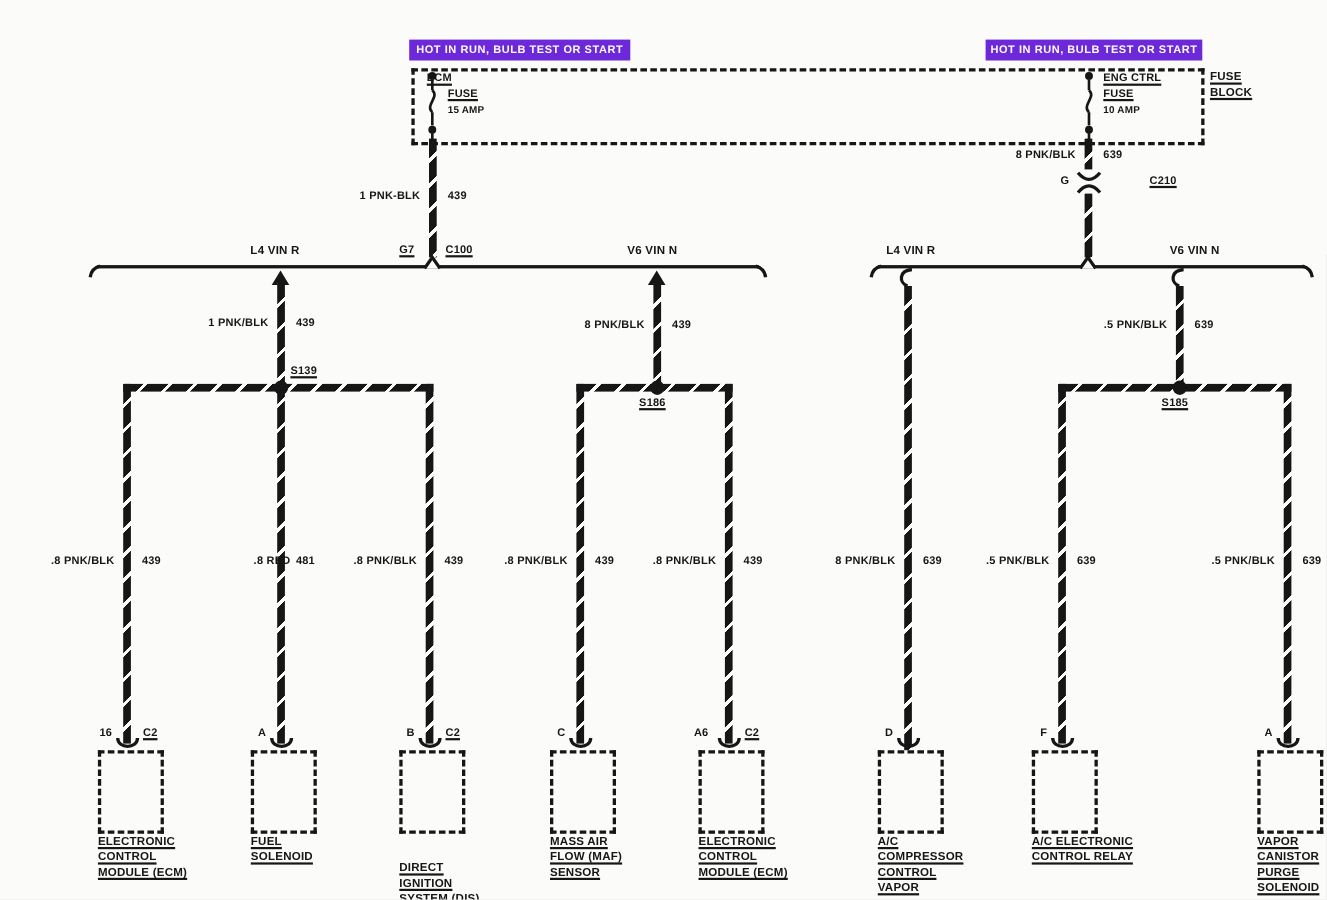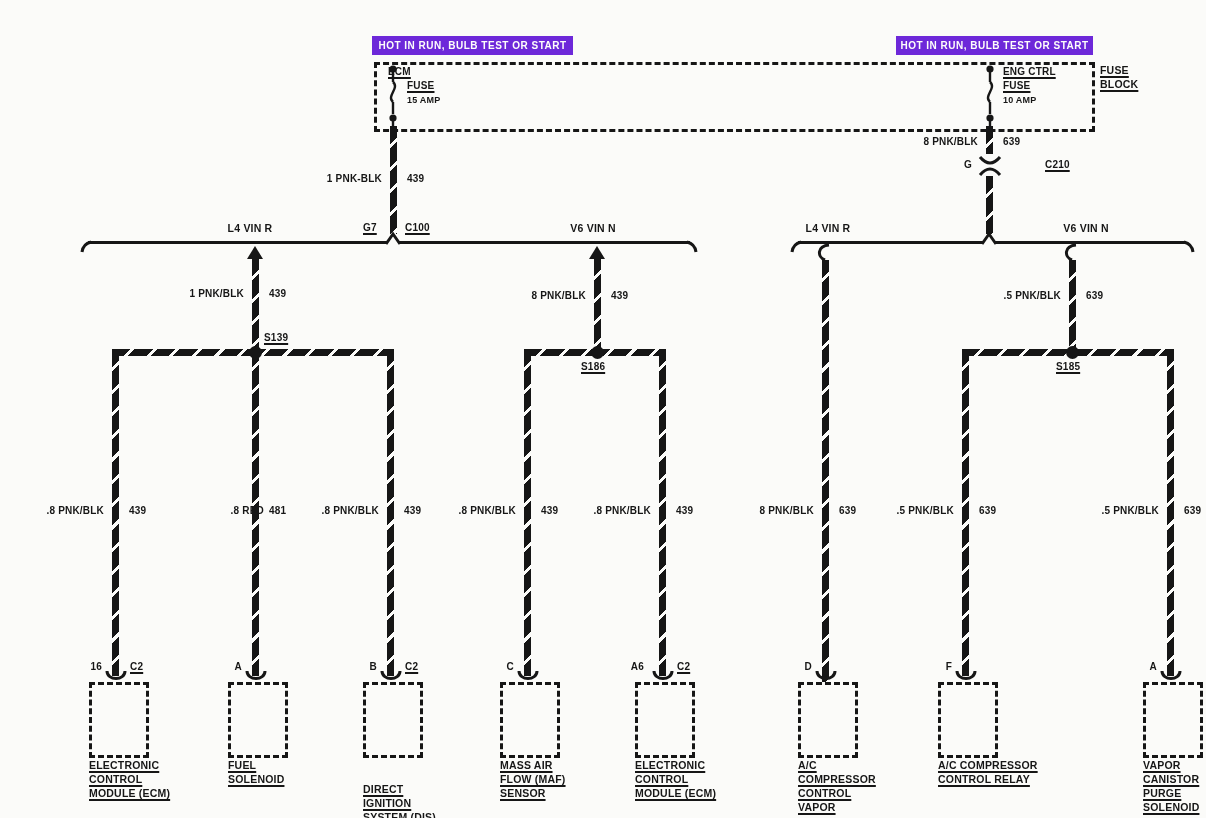"A/C COMPRESSOR" div { text: COMPRESSOR -> ELECTRONIC }
